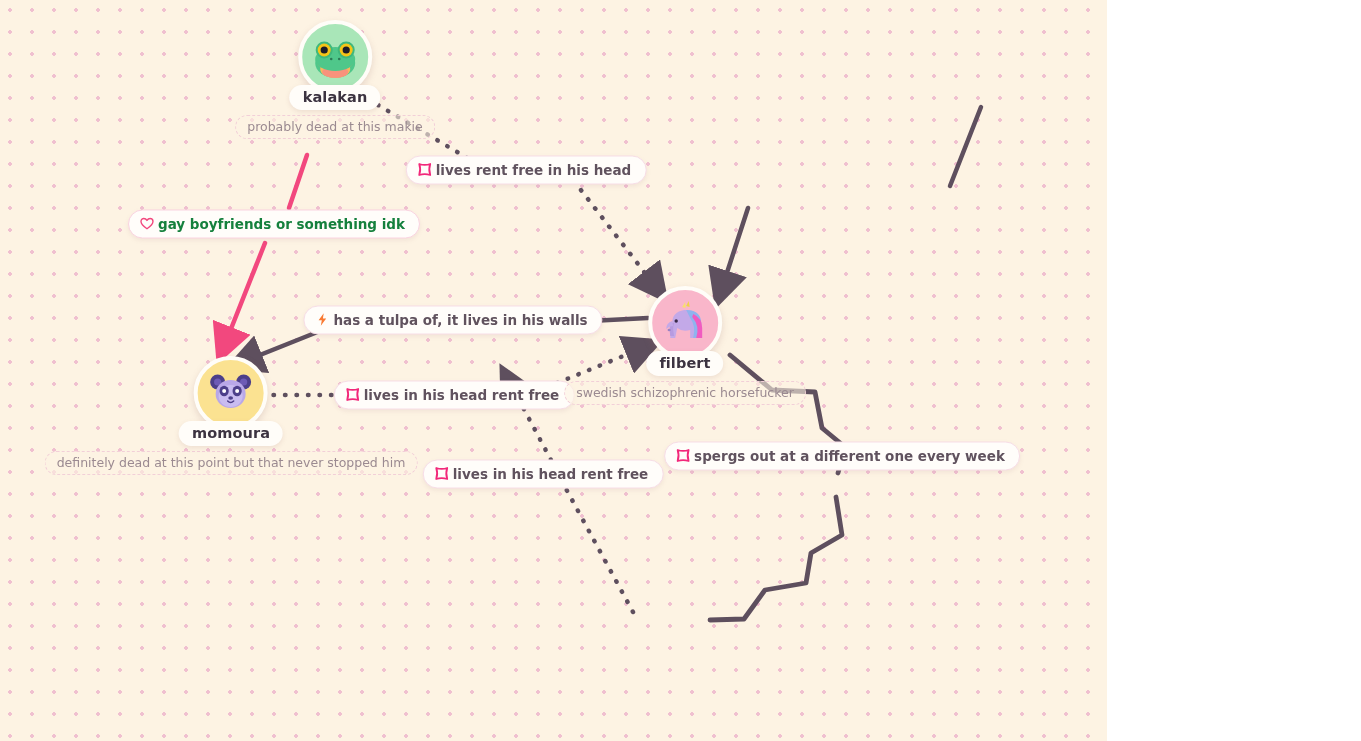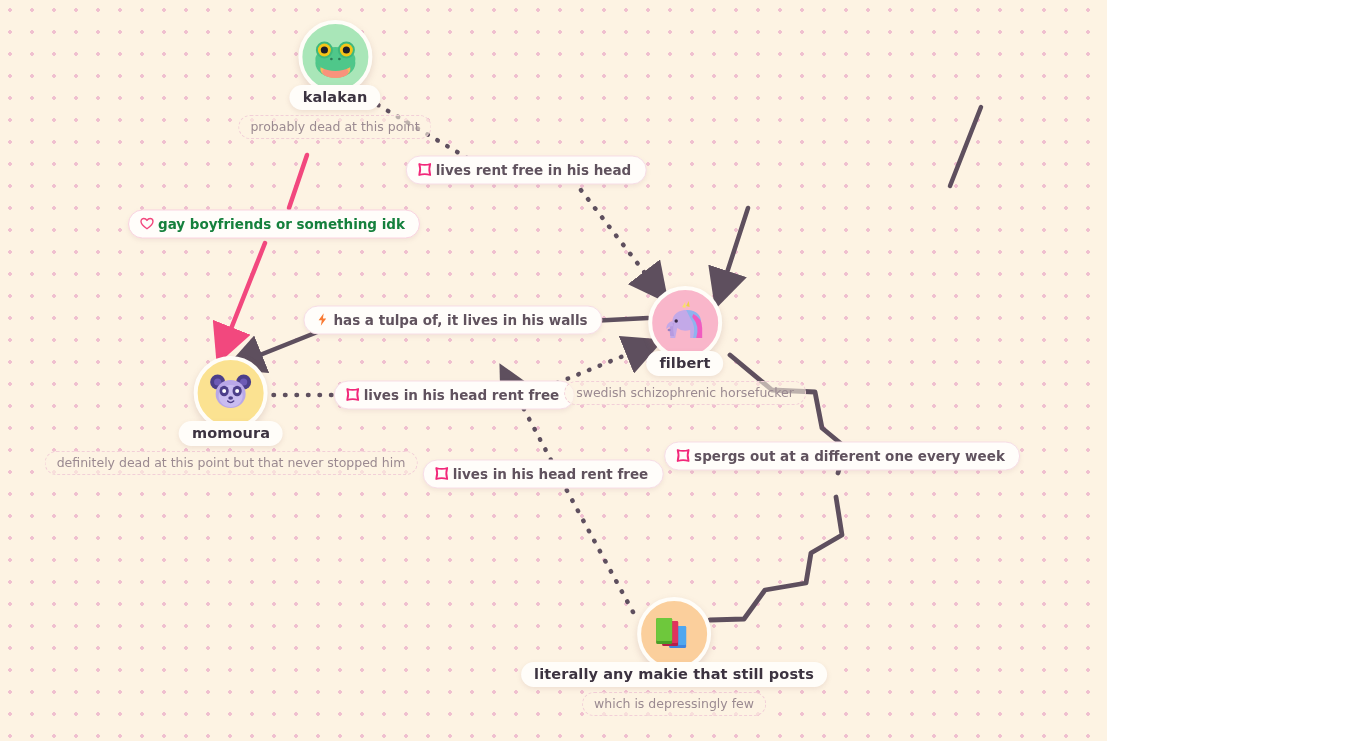"probably dead at this point" div.node-sub { text: point -> makie }
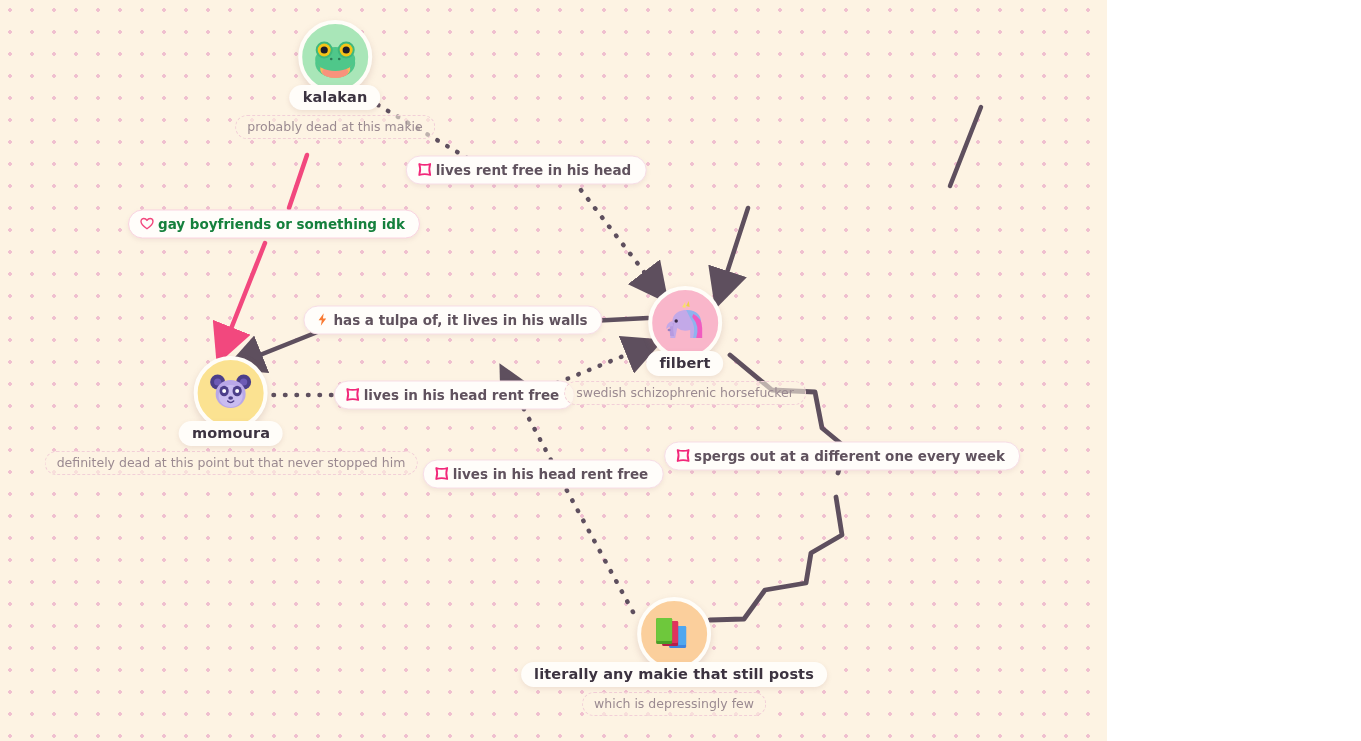"literally any makie that still" div.node { html: <div> <div> <svg> <rect></rect> <rect></rect> <rect></rect> <rect></rect> <rect></rect> <rect></rect> </svg> </div> <div>literally any makie that still posts</div> <div>which is depressingly few</div> </div> -> none }
